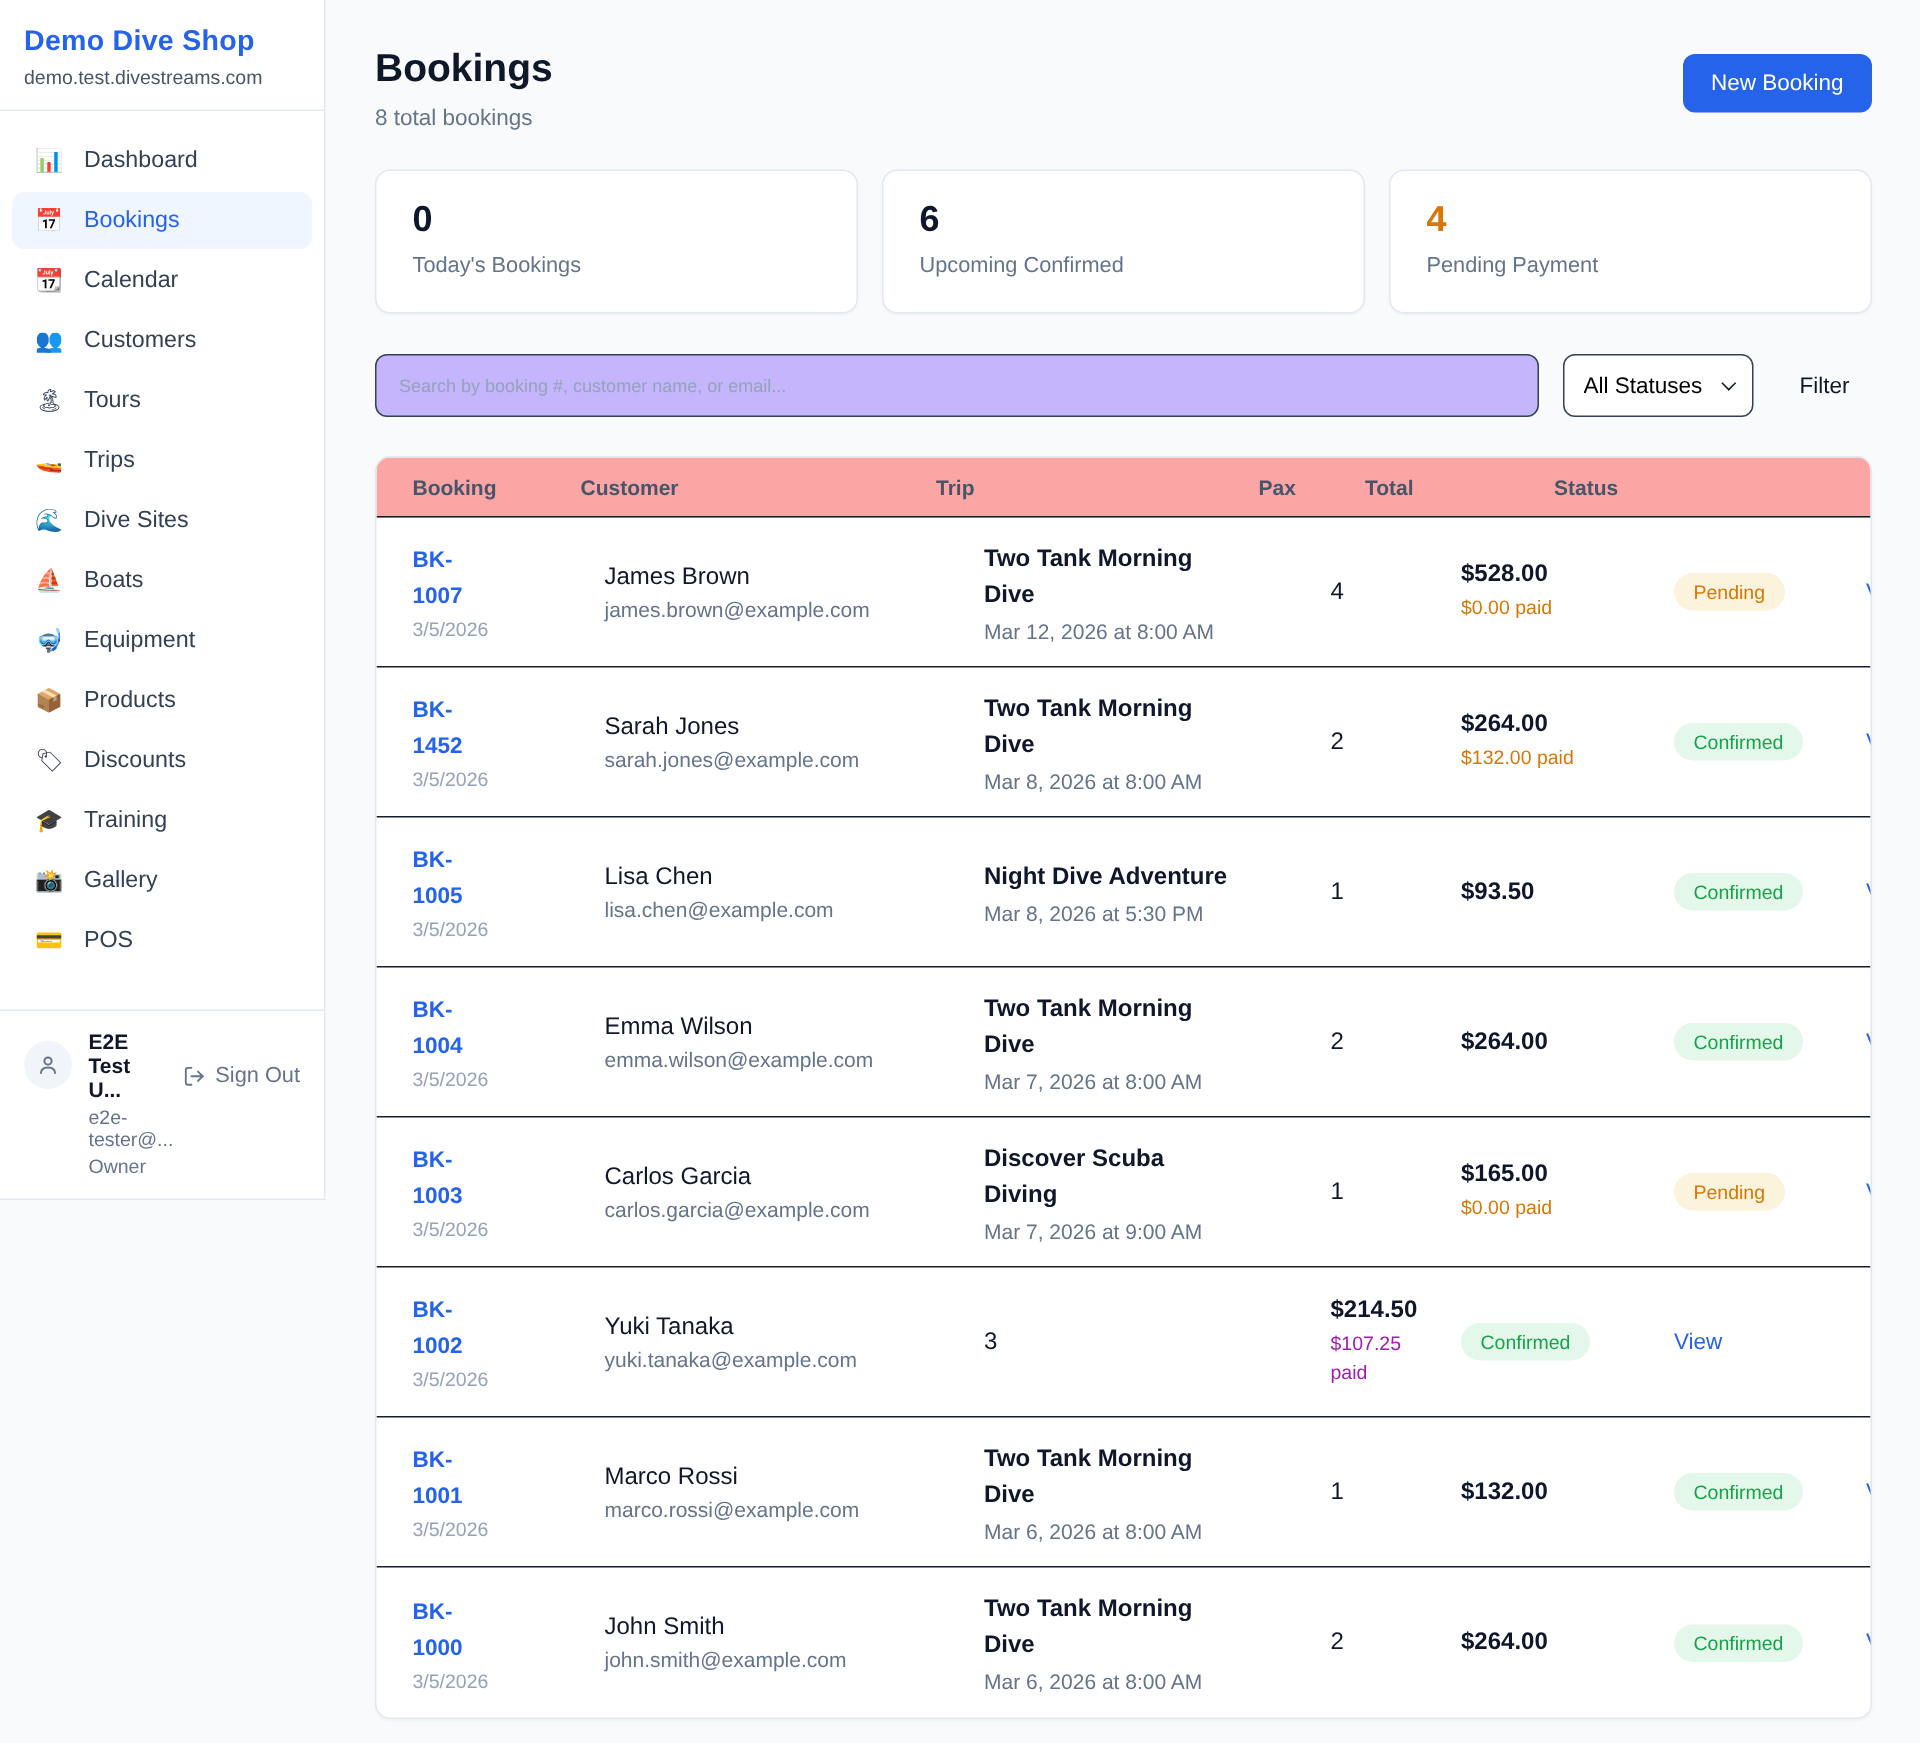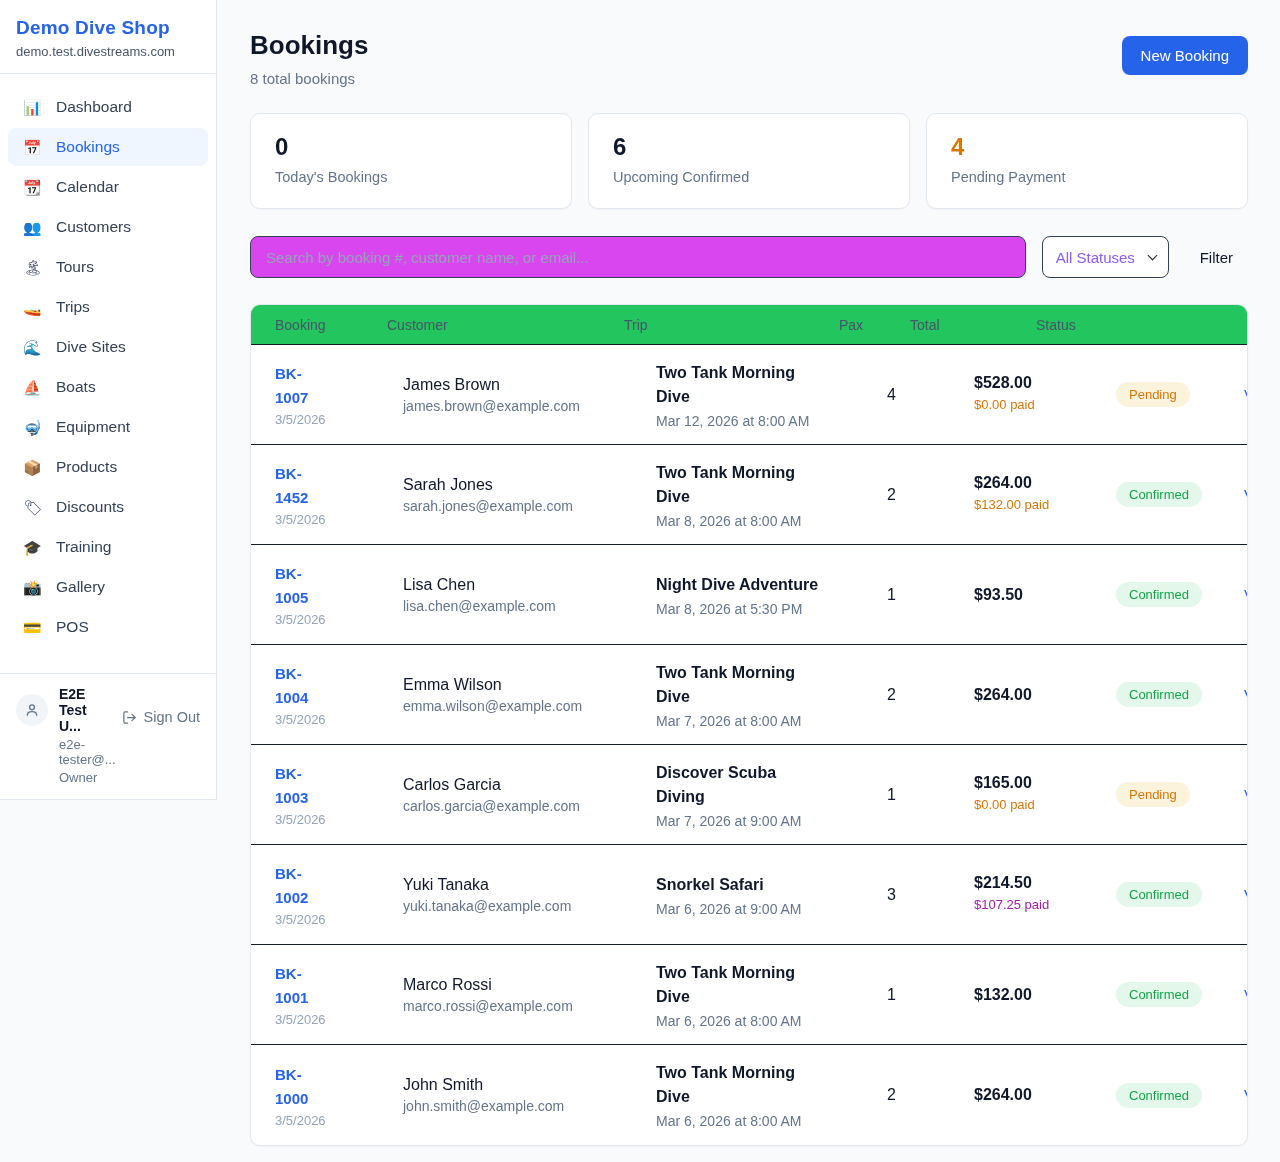"Search by booking #, customer" .search { background: #d946ef -> #c4b5fd; font-size: 15px -> 12px }
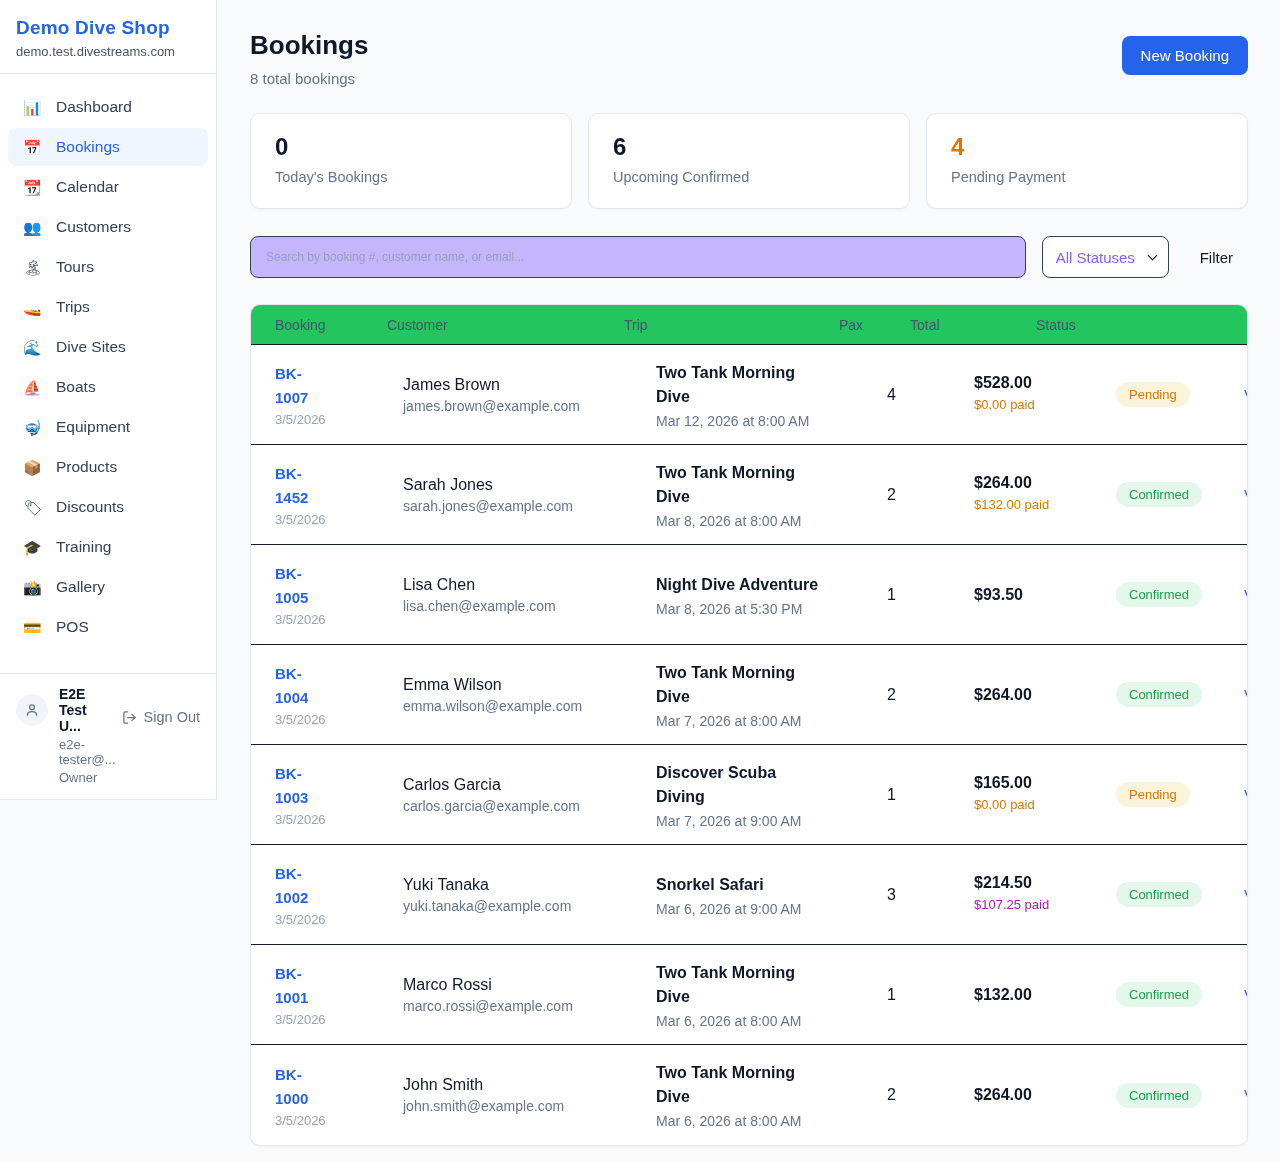"All Statuses" .status-select { color: #8b5cf6 -> #000000 }
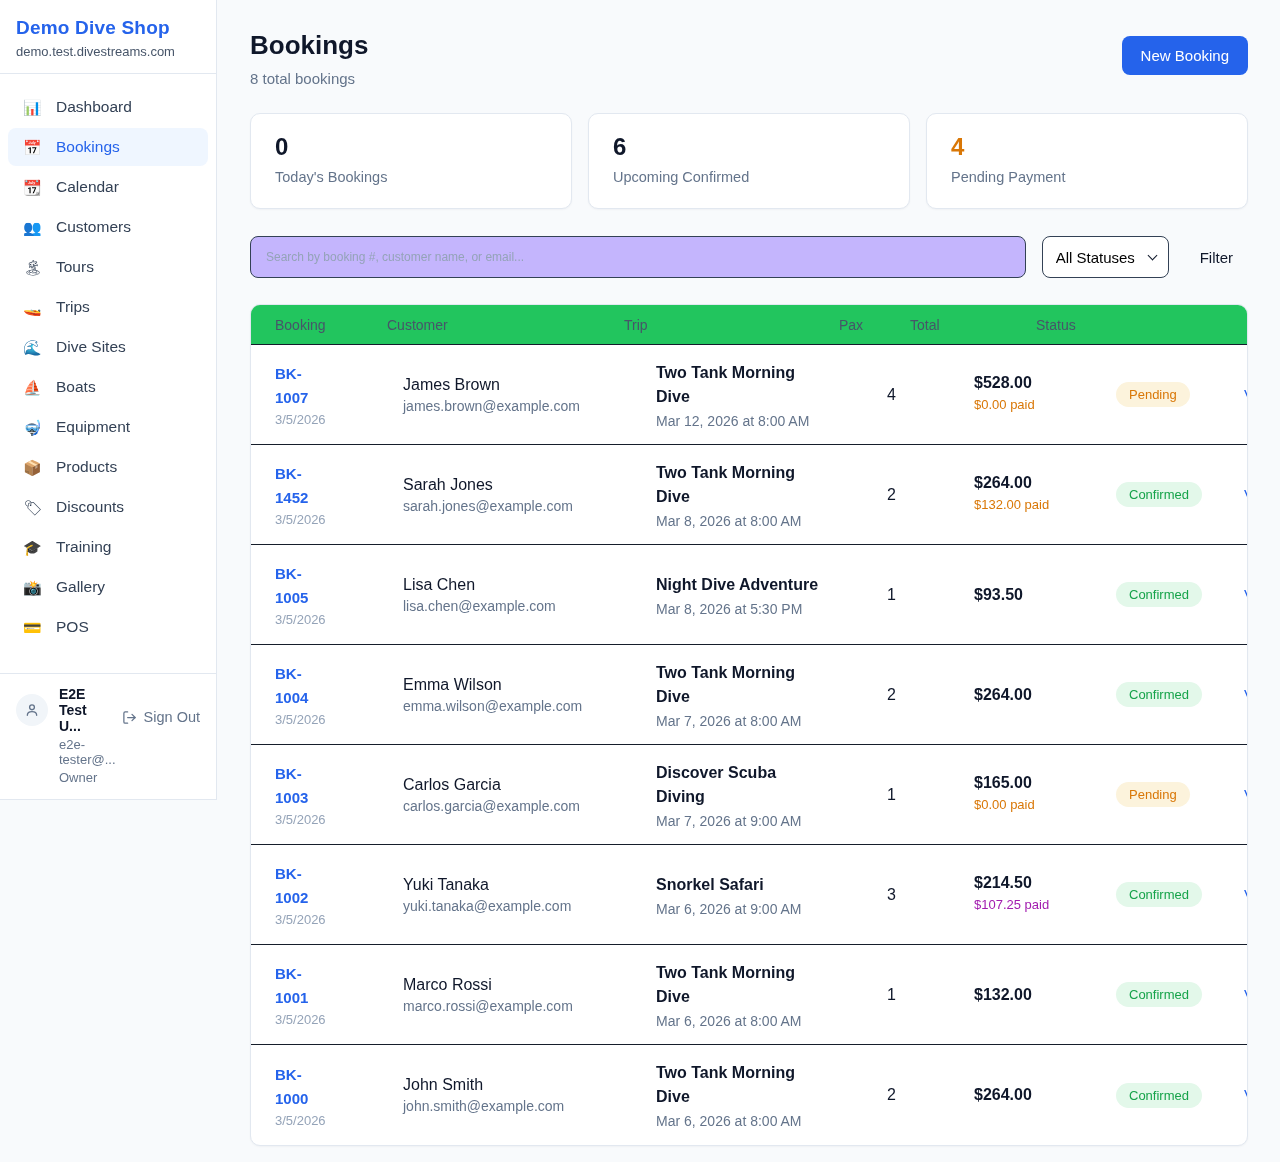"Booking" .thead { background: #22c55e -> #fca5a5; font-weight: none -> bold }
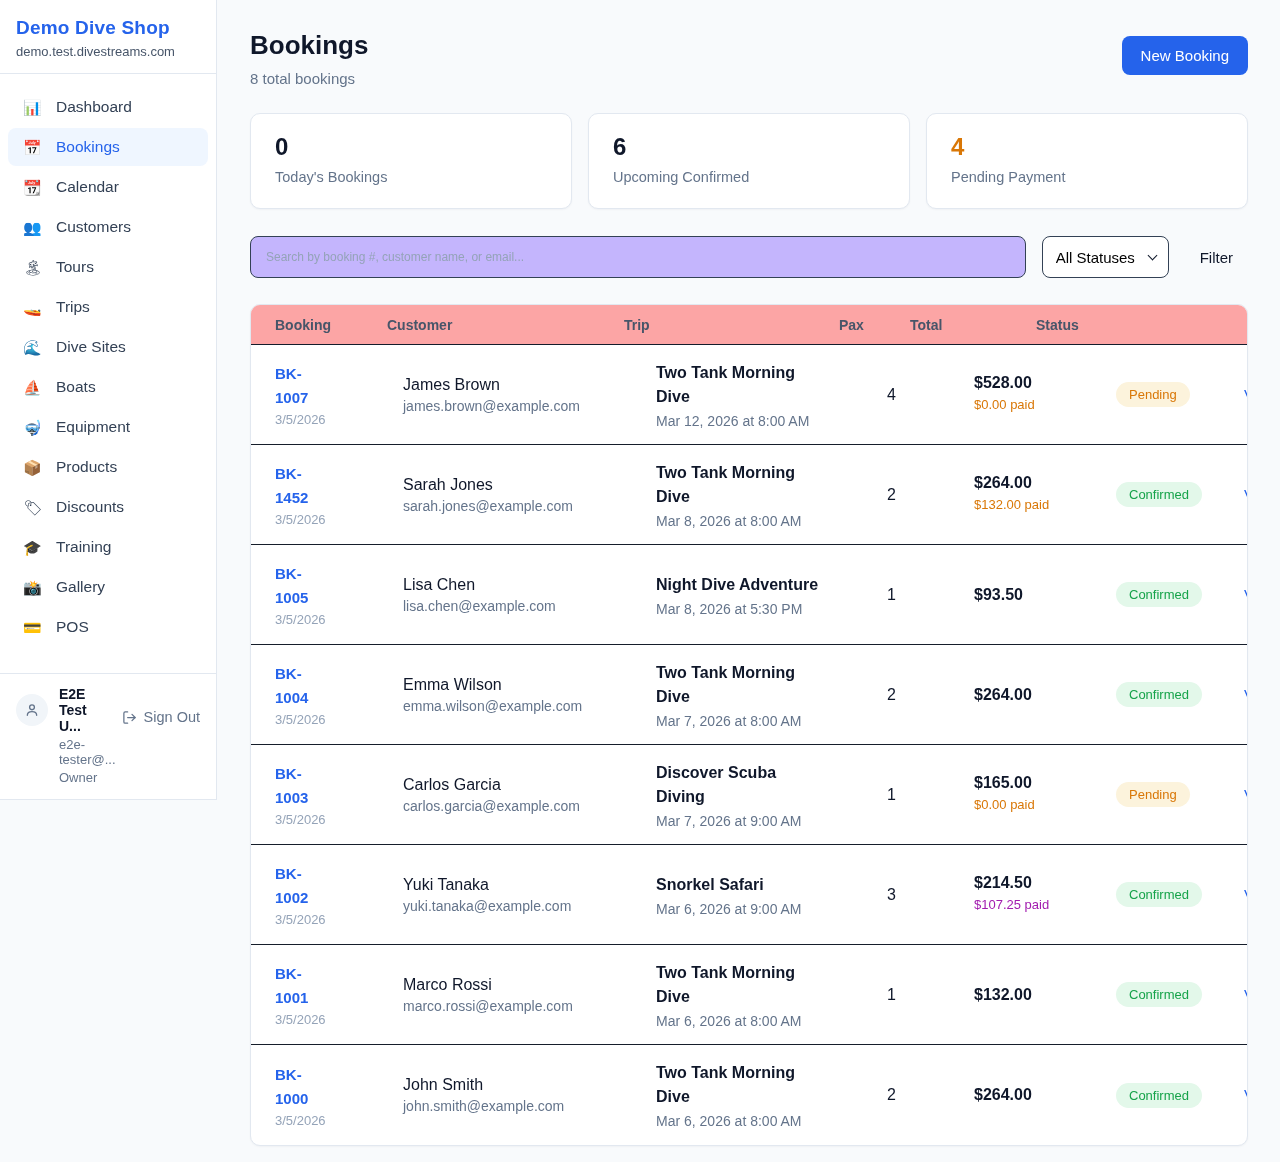"Snorkel Safari" div { html: <div> <div>Snorkel Safari</div> <div>Mar 6, 2026 at 9:00 AM</div> </div> -> none }
